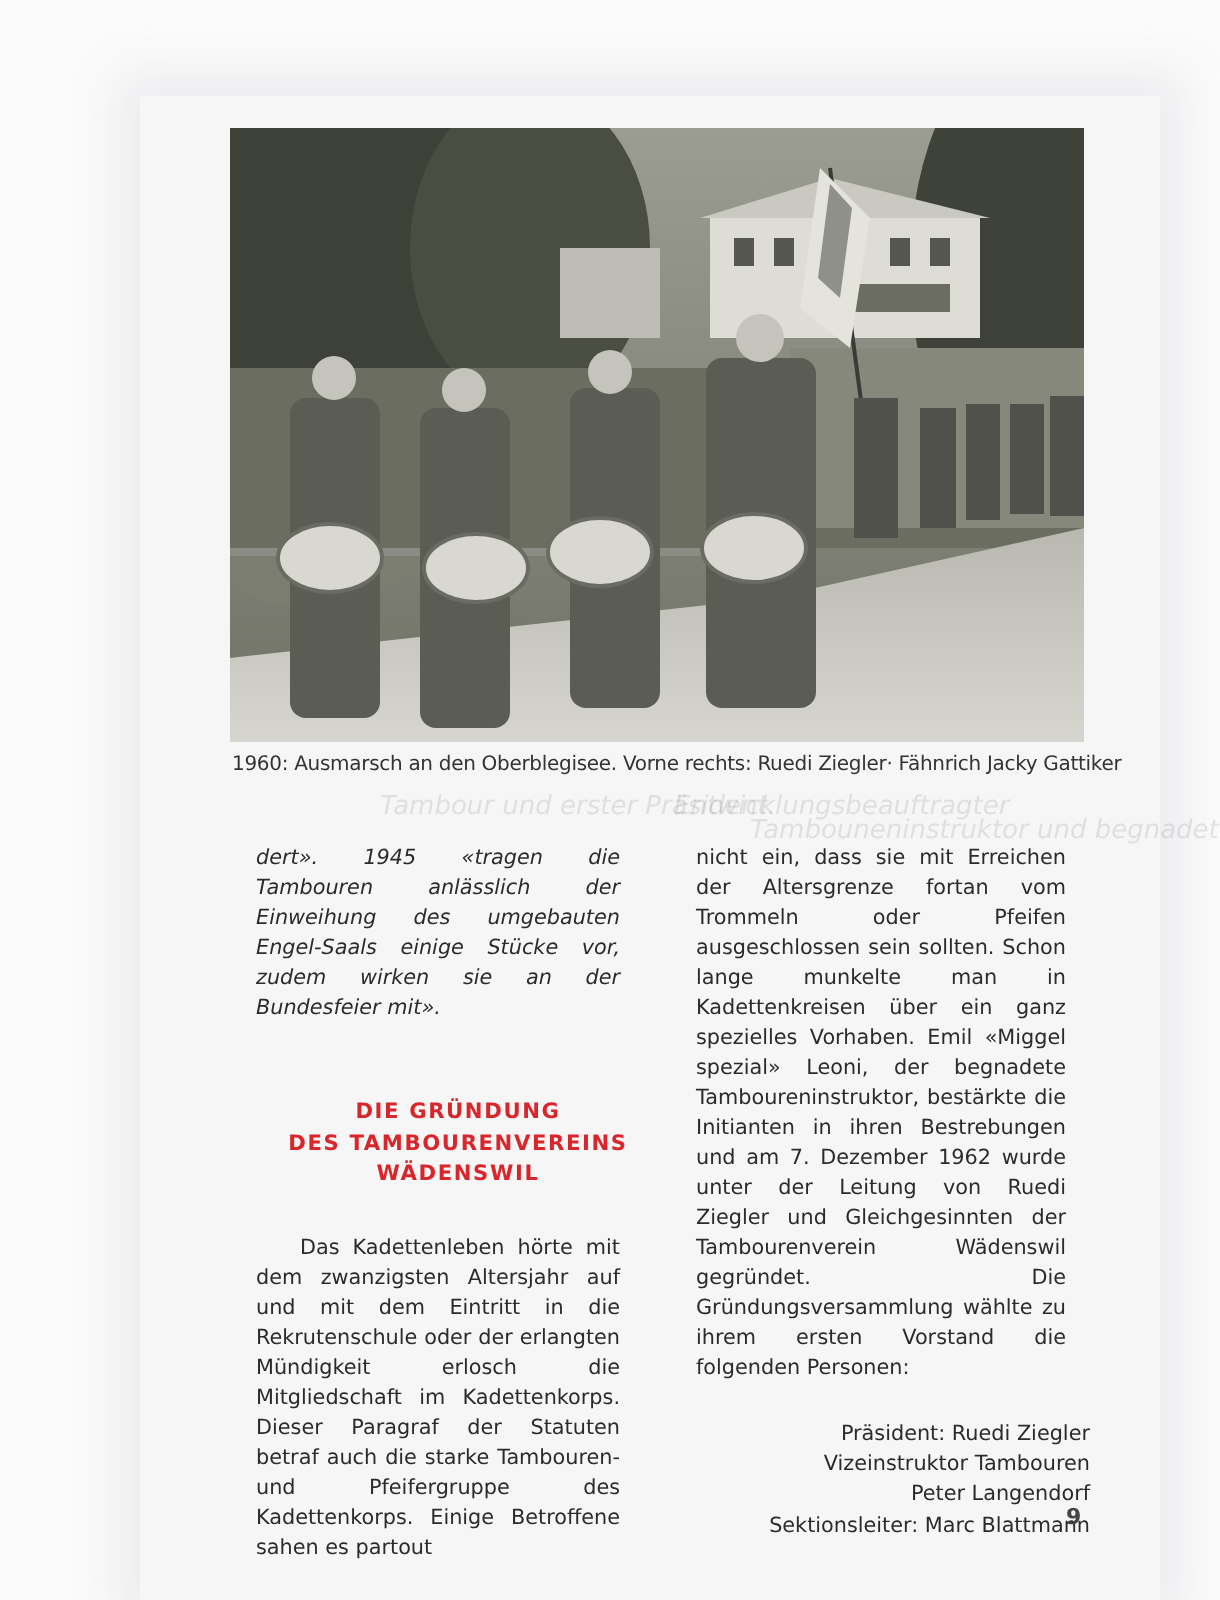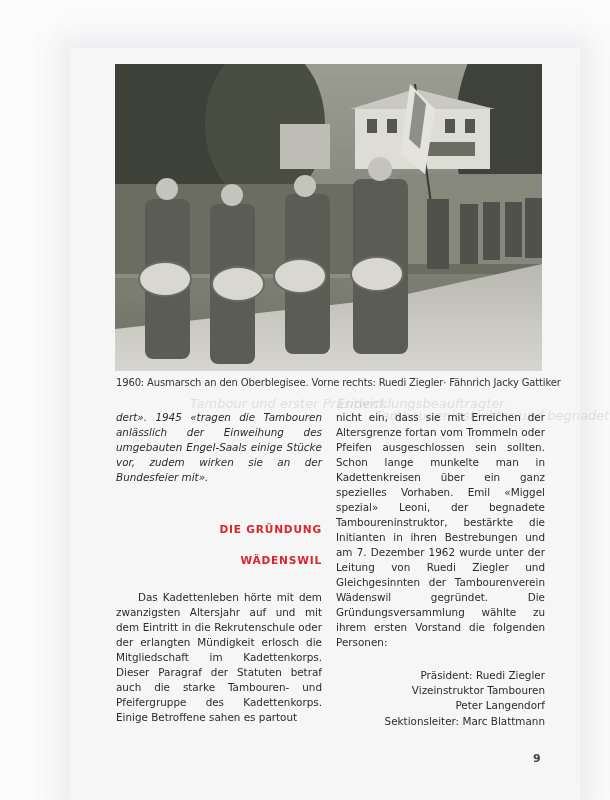"dert». 1945 «tragen die Tambouren" .col p { margin: 0 -> 12px }
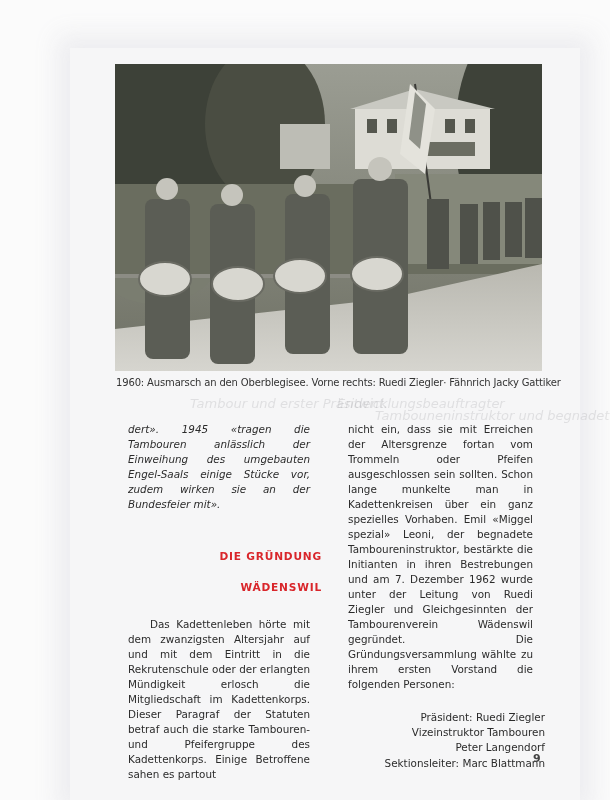"DIE GRÜNDUNG" .heading { text-align: right -> center }
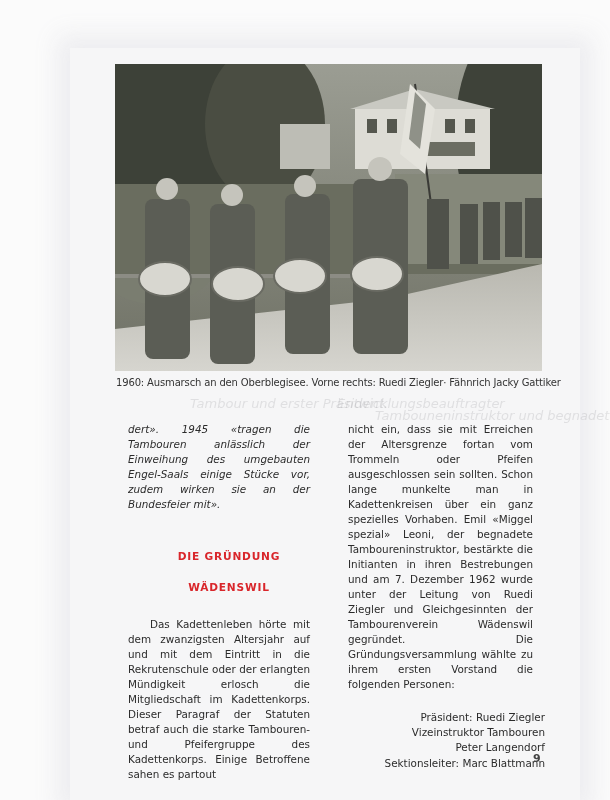"DES TAMBOURENVEREINS" span { html: none -> <span>DES TAMBOURENVEREINS</span> }
